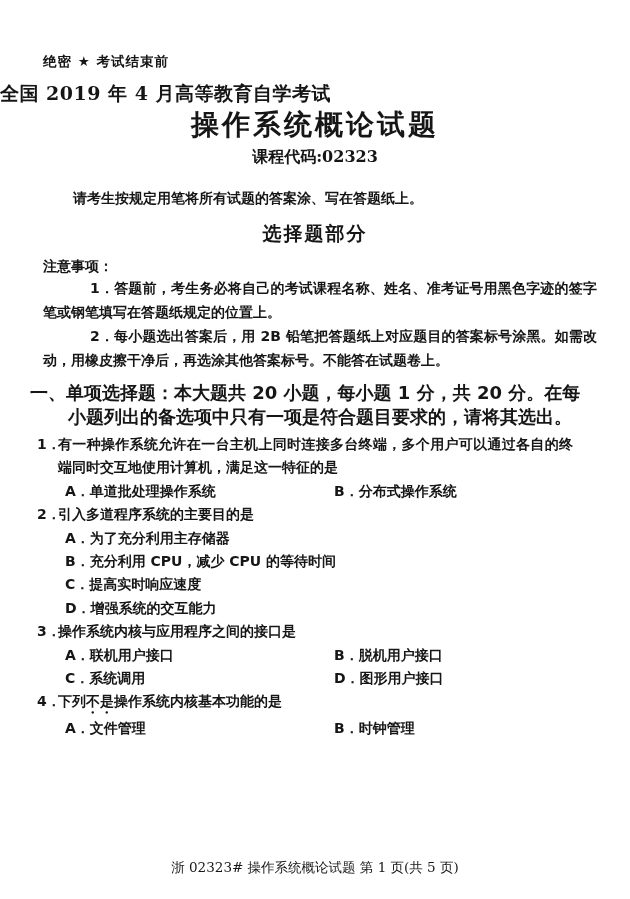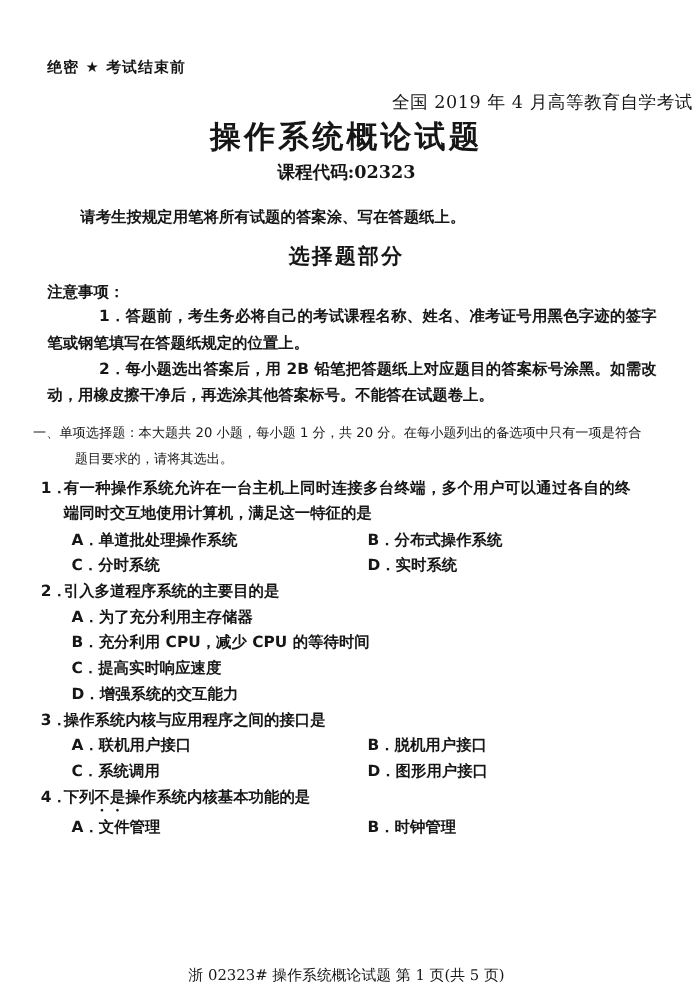"全国 2019 年 4 月高等教育自学考试" .exam-title { font-size: 16px -> 19px; font-weight: 400 -> 700; text-align: right -> left }
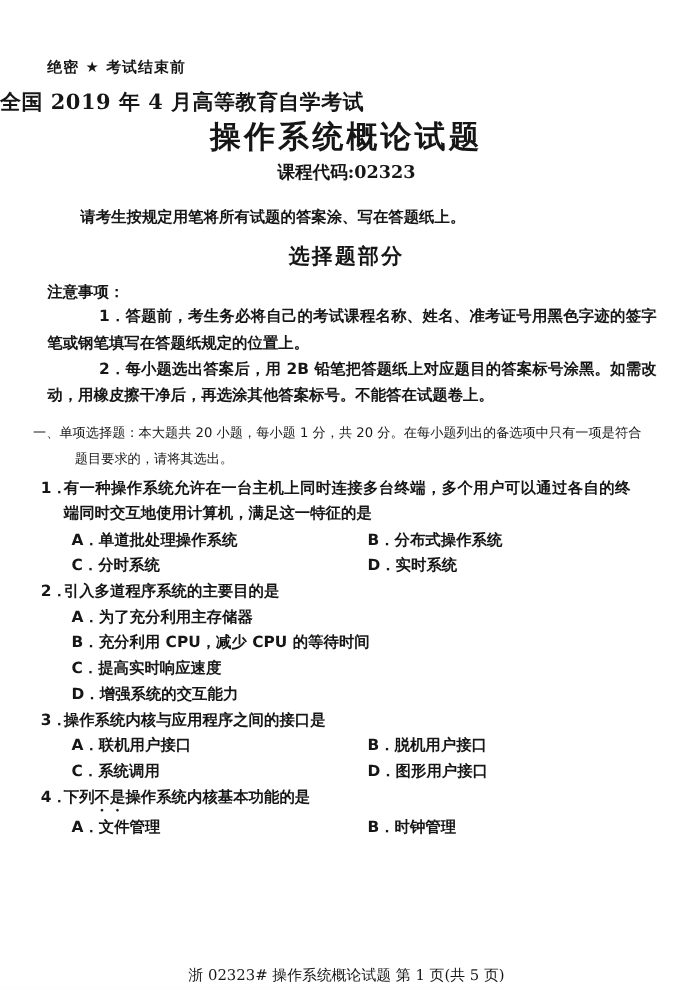"一、单项选择题：本大题共 20 小题，每小题 1 分，共" .section-heading { font-size: 12px -> 18px; font-weight: 400 -> 700 }
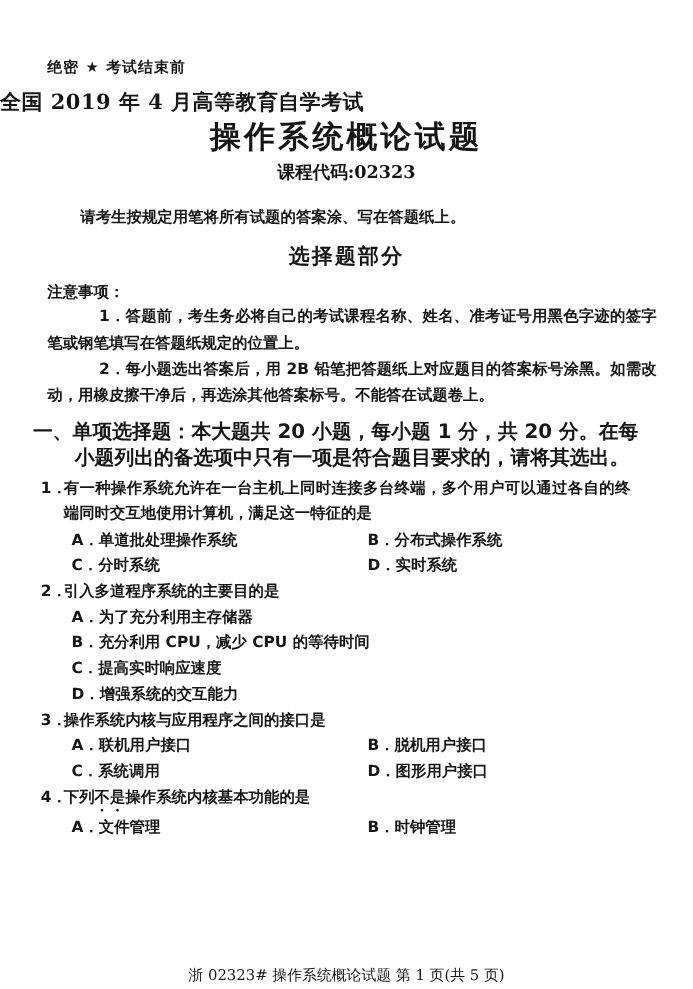"C．分时系统" div.optrow { html: <div> <span>C．分时系统</span> <span>D．实时系统</span> </div> -> none }
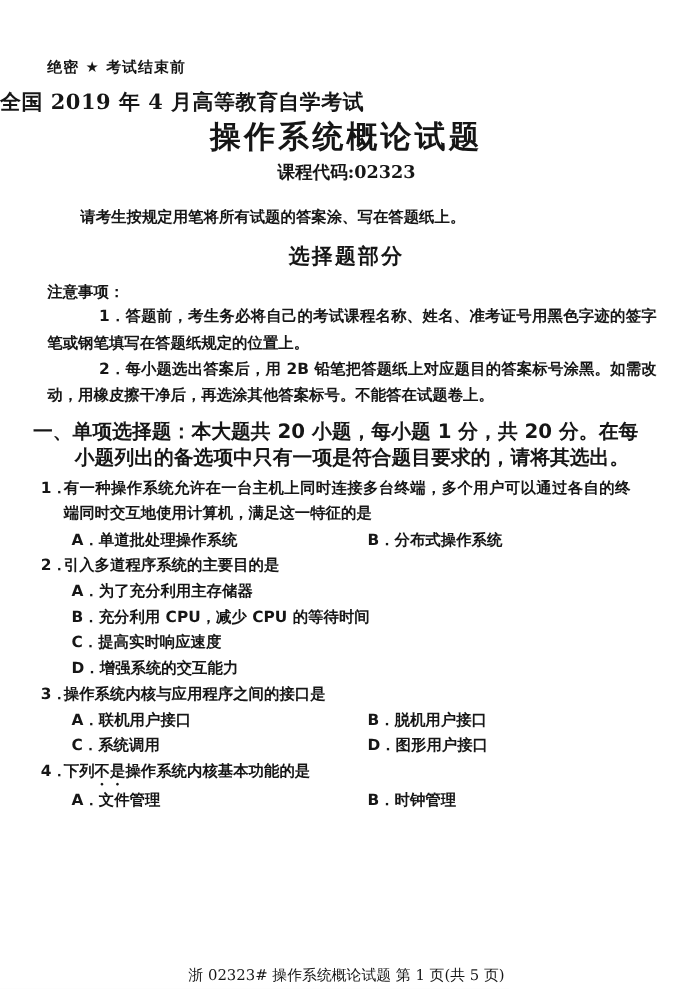"浙 02323# 操作系统概论试题 第 1" .footer { top: 879px -> 859px }
